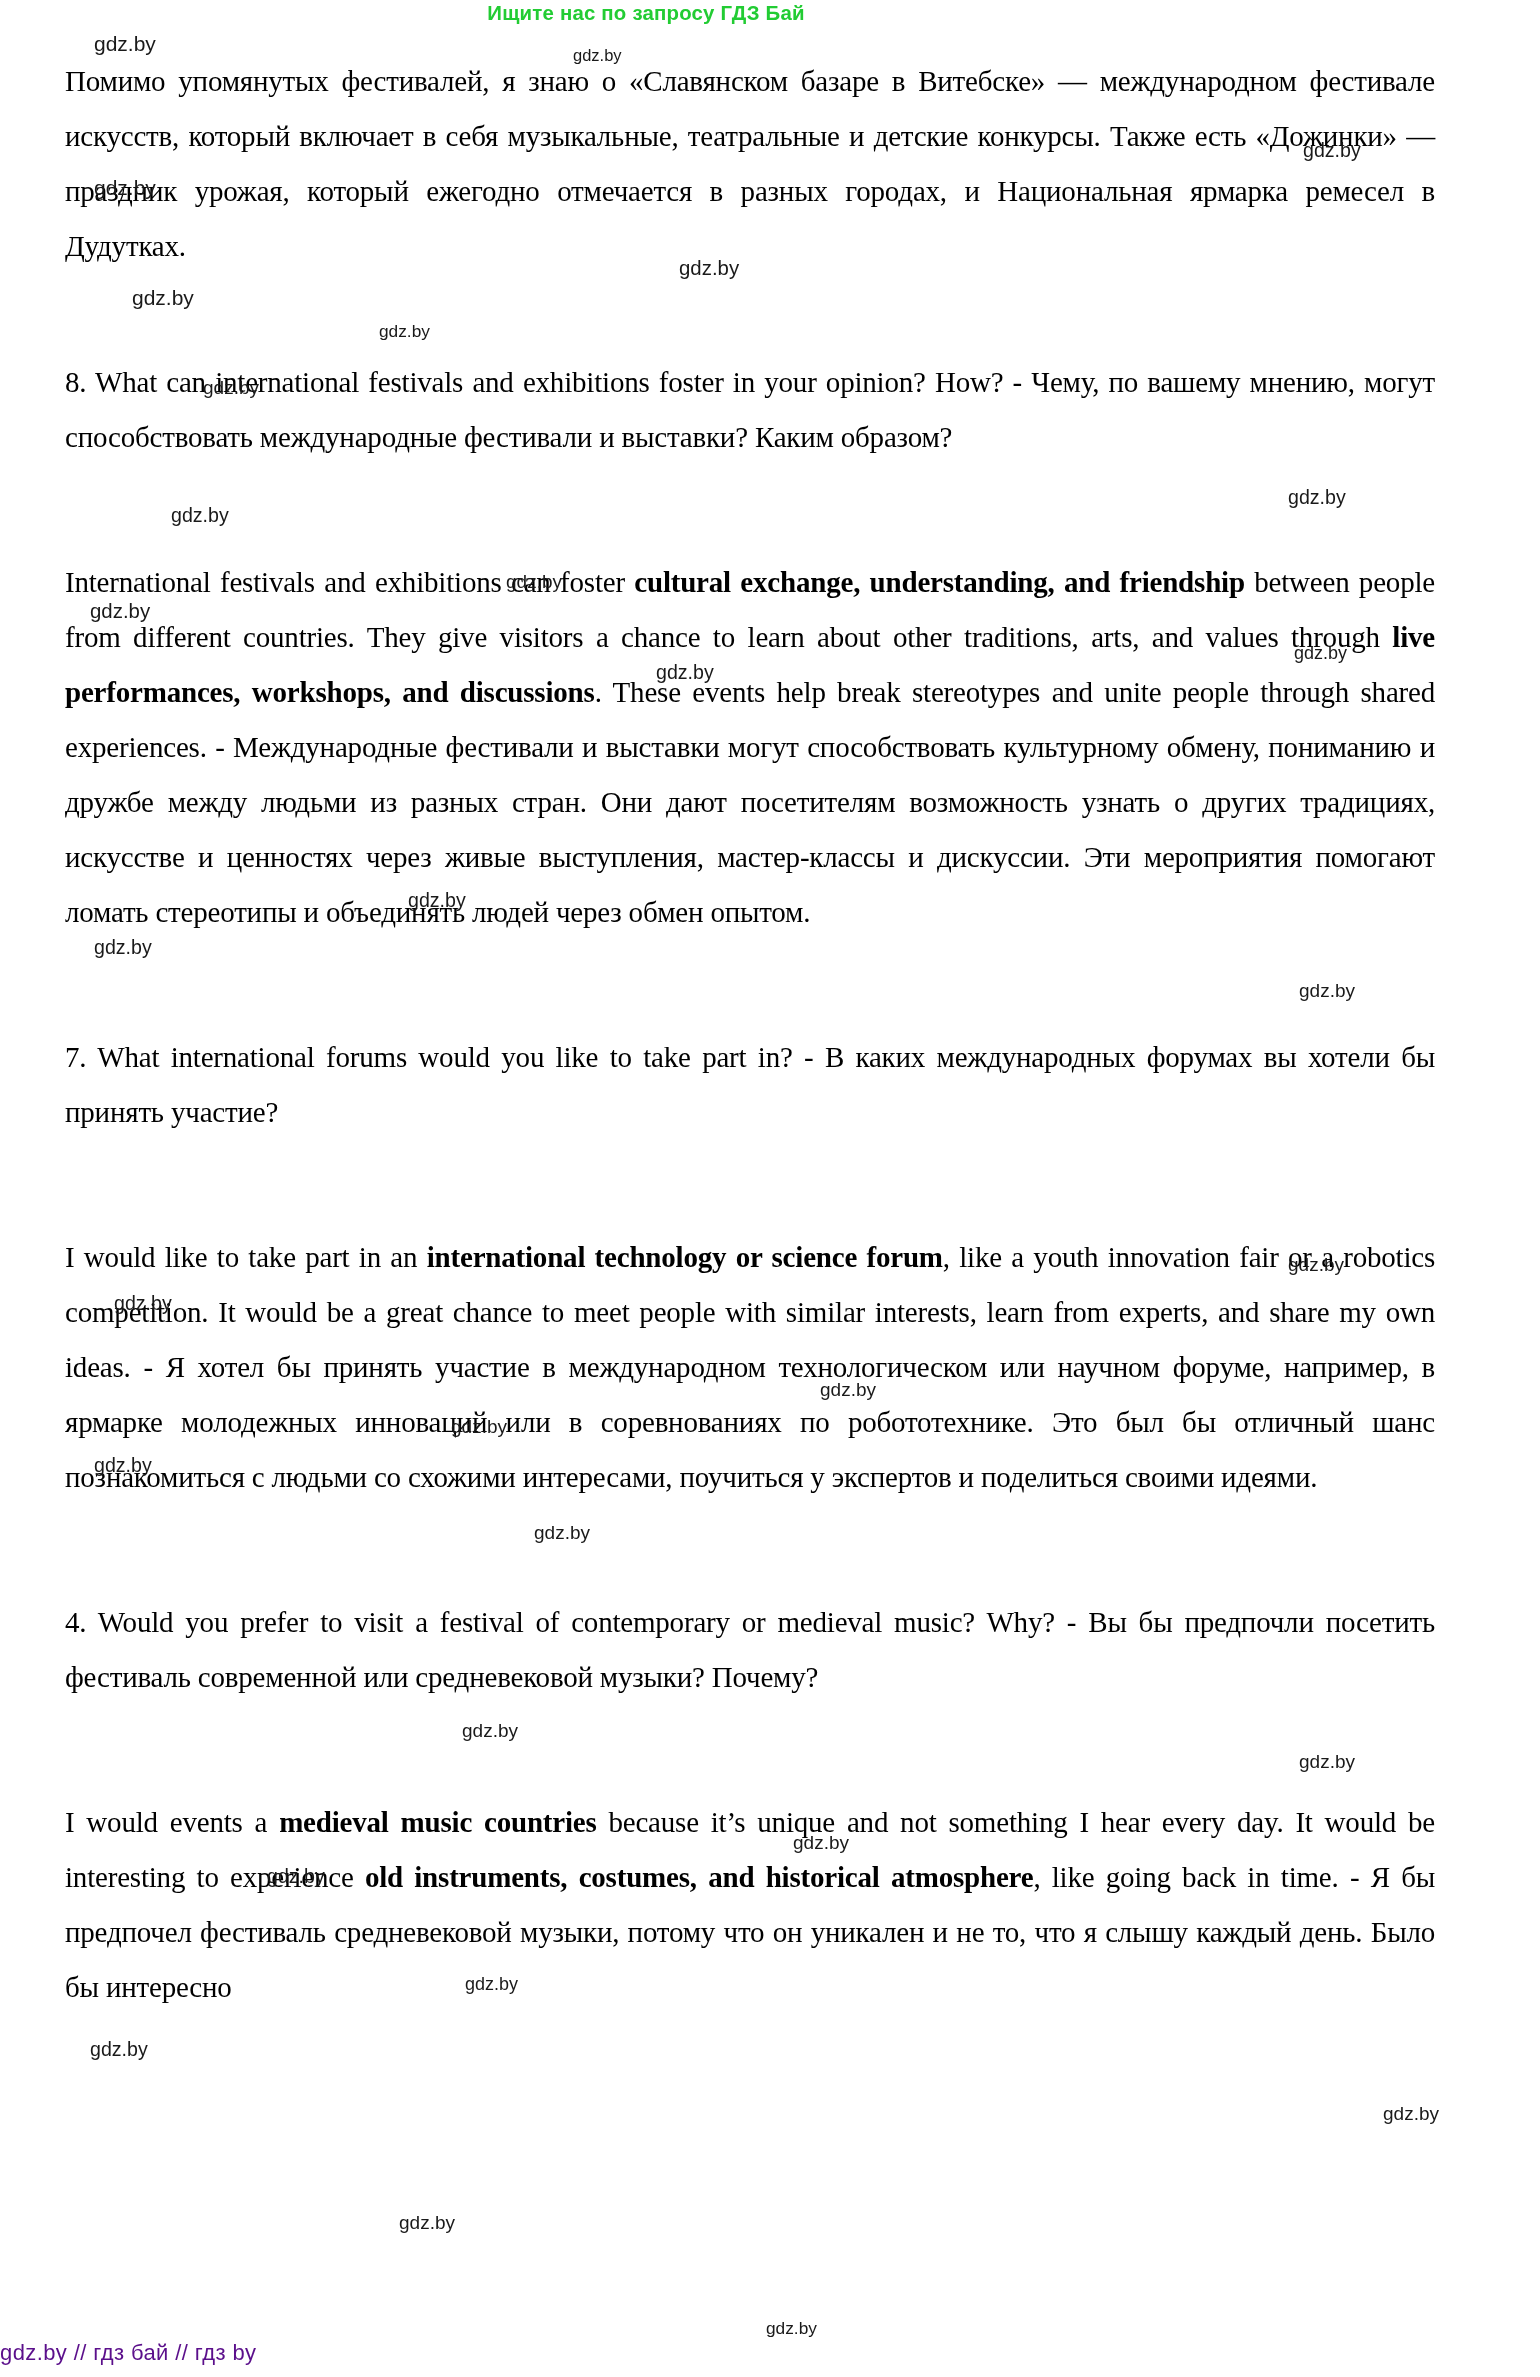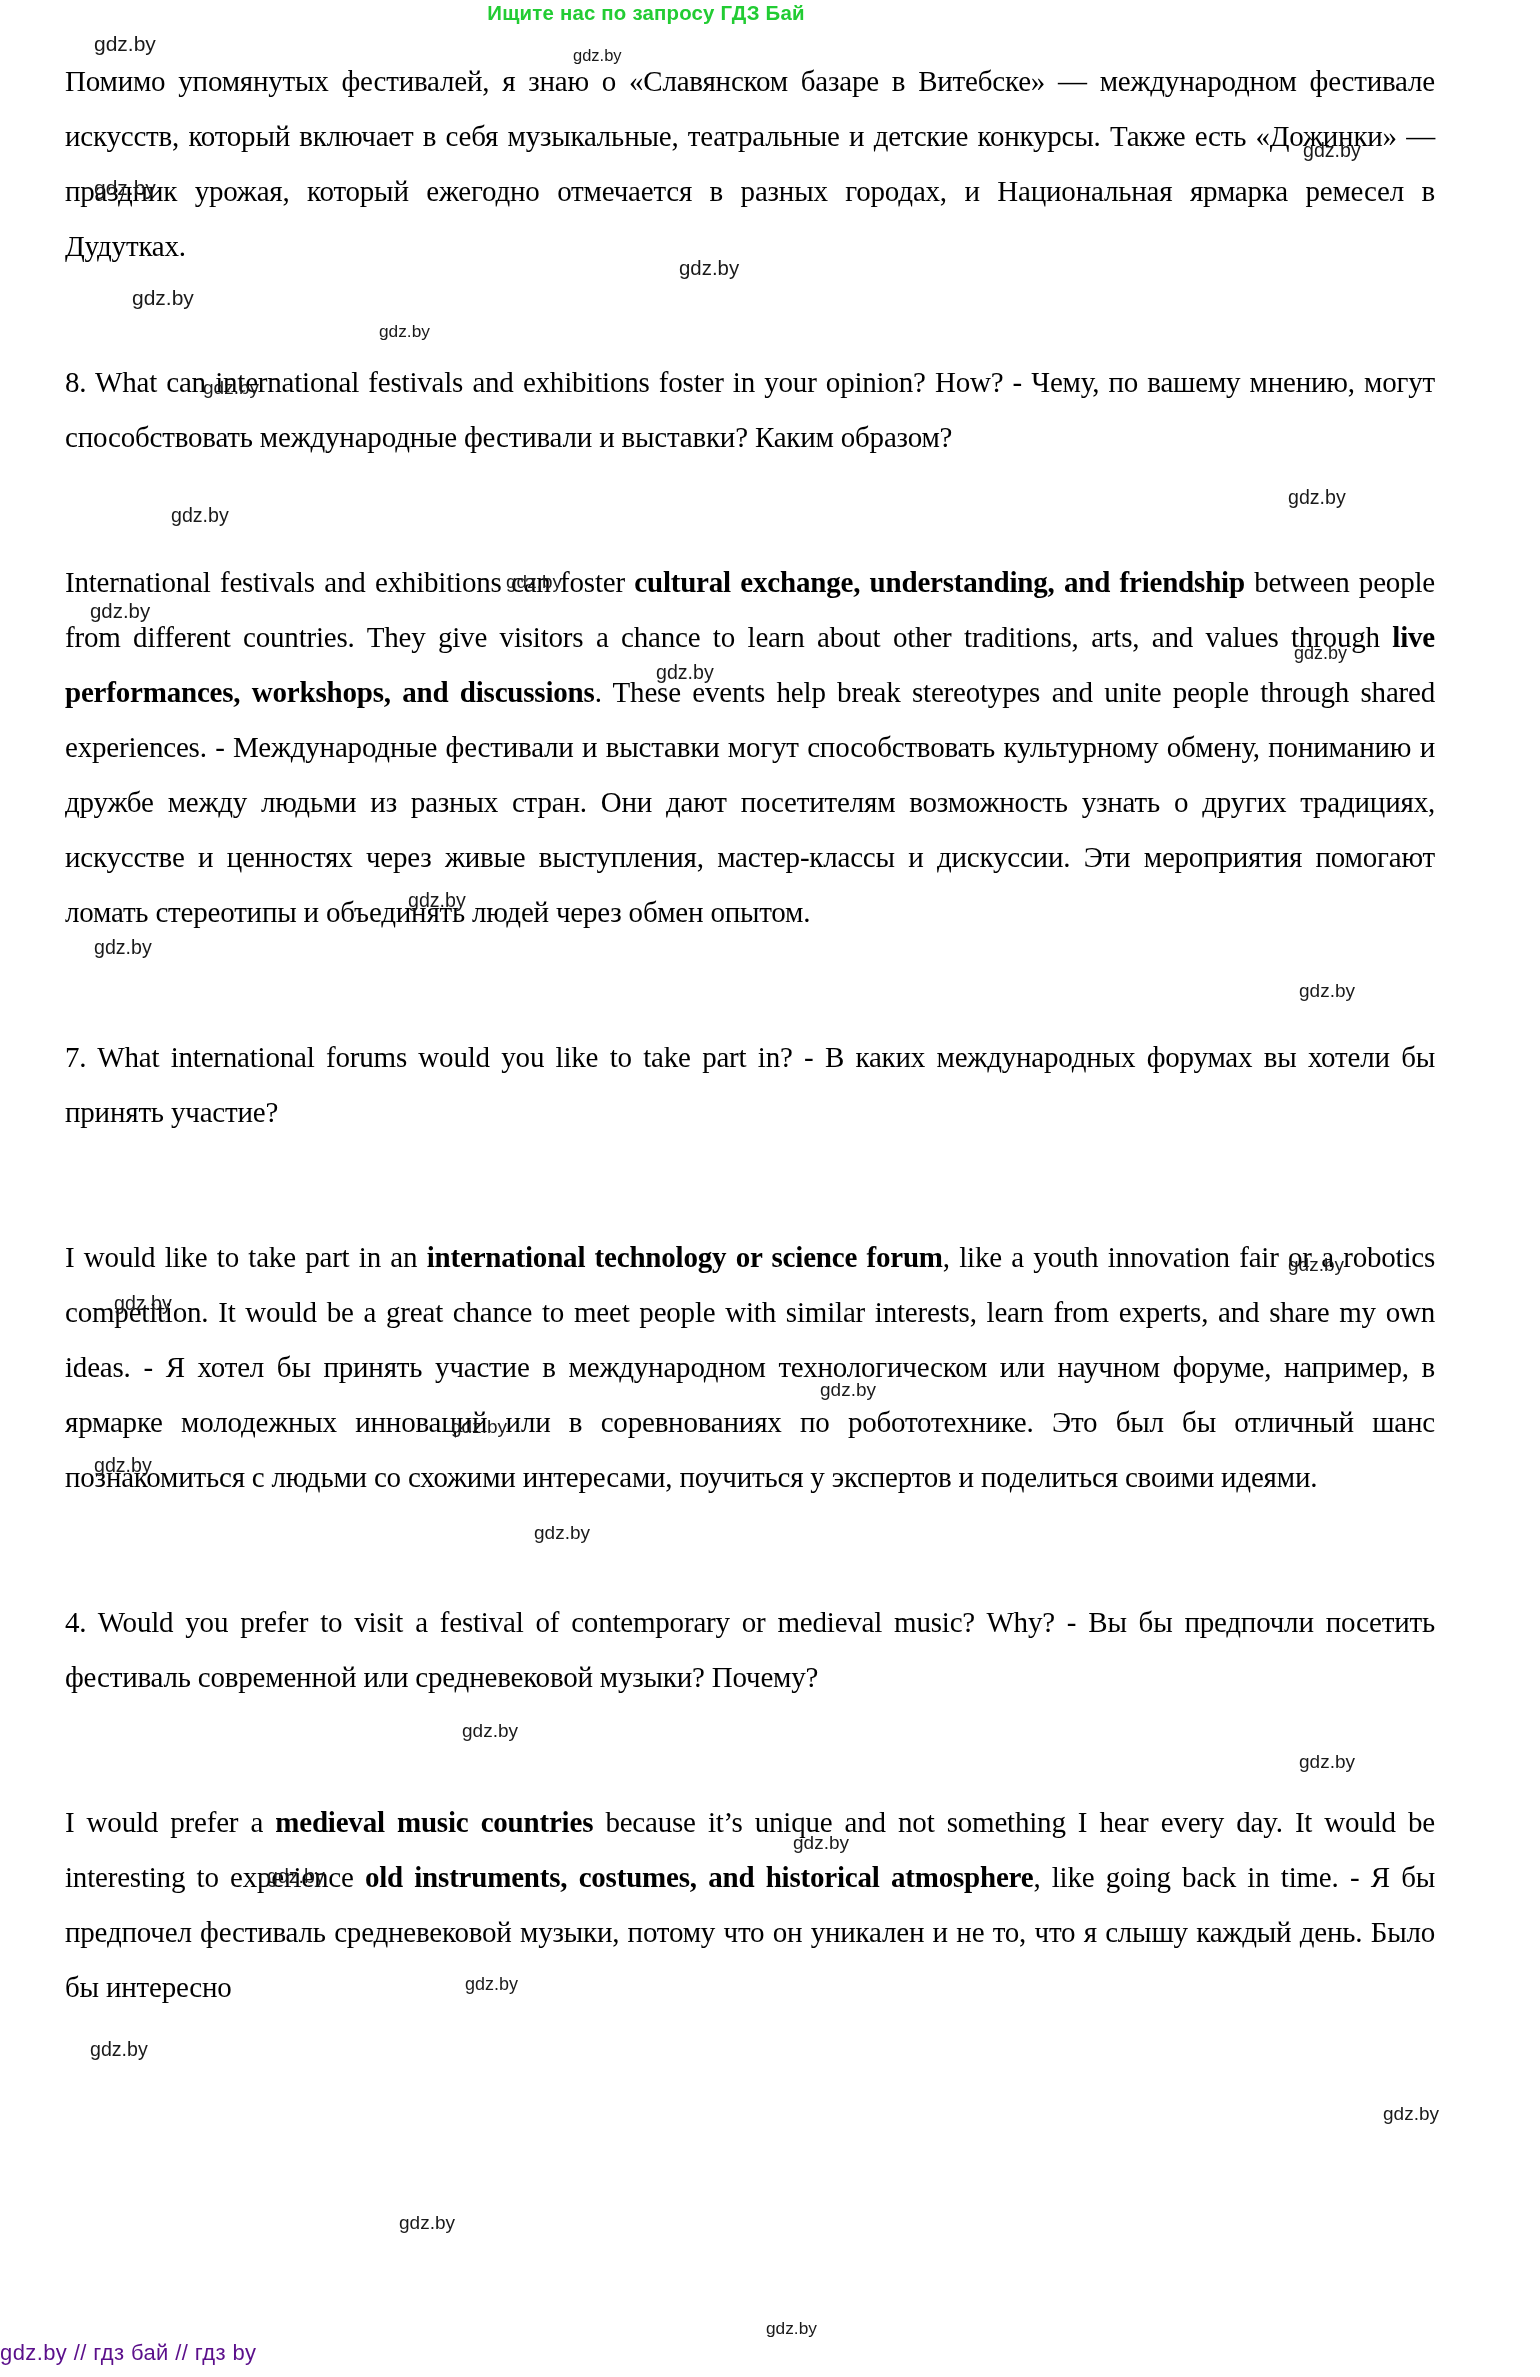"I would prefer a" span { text: prefer -> events }
